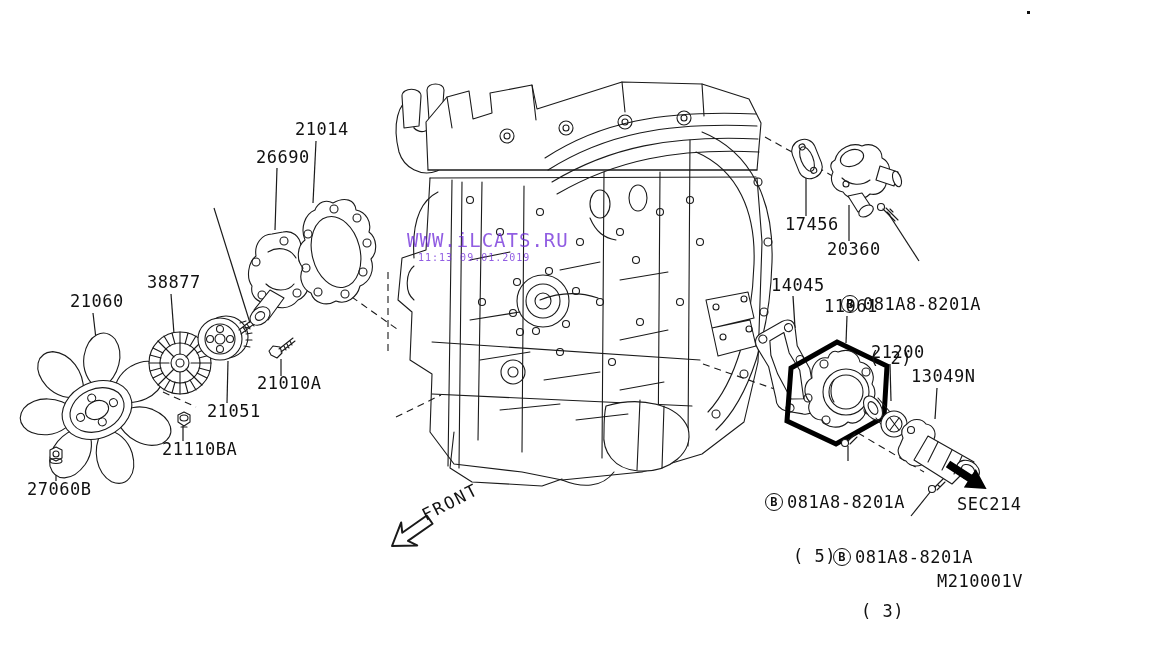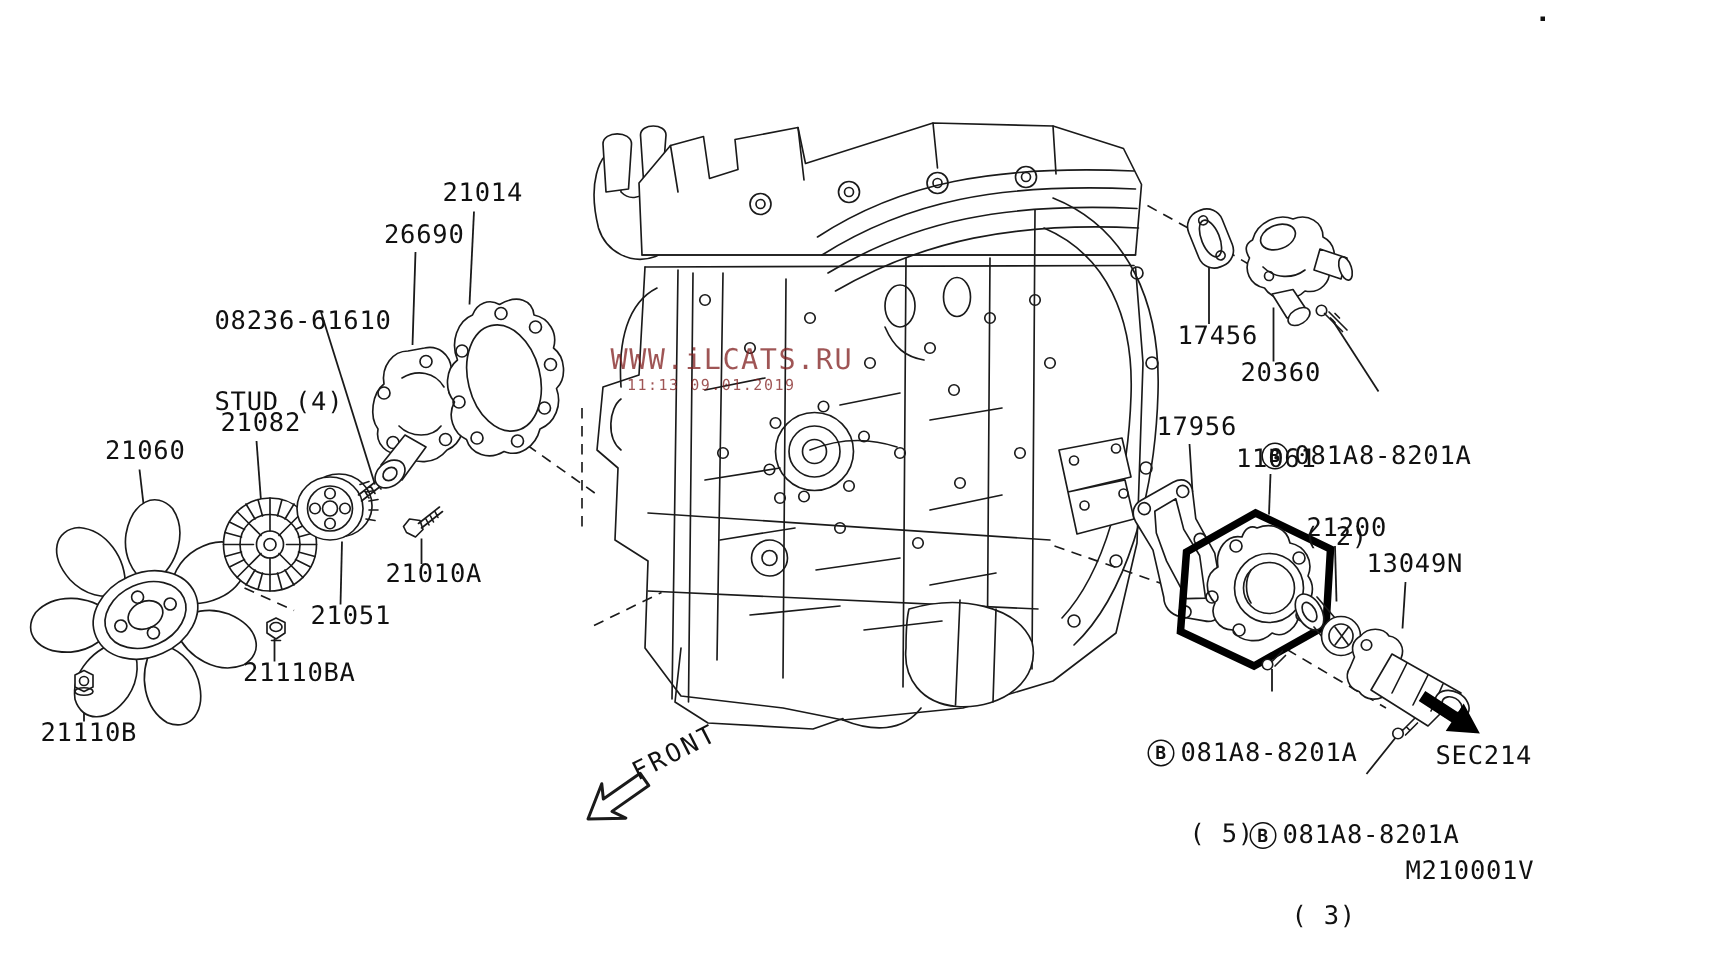"08236-61610" div.lbl { html: <div> <div>08236-61610</div> <div>STUD (4)</div> </div> -> none }
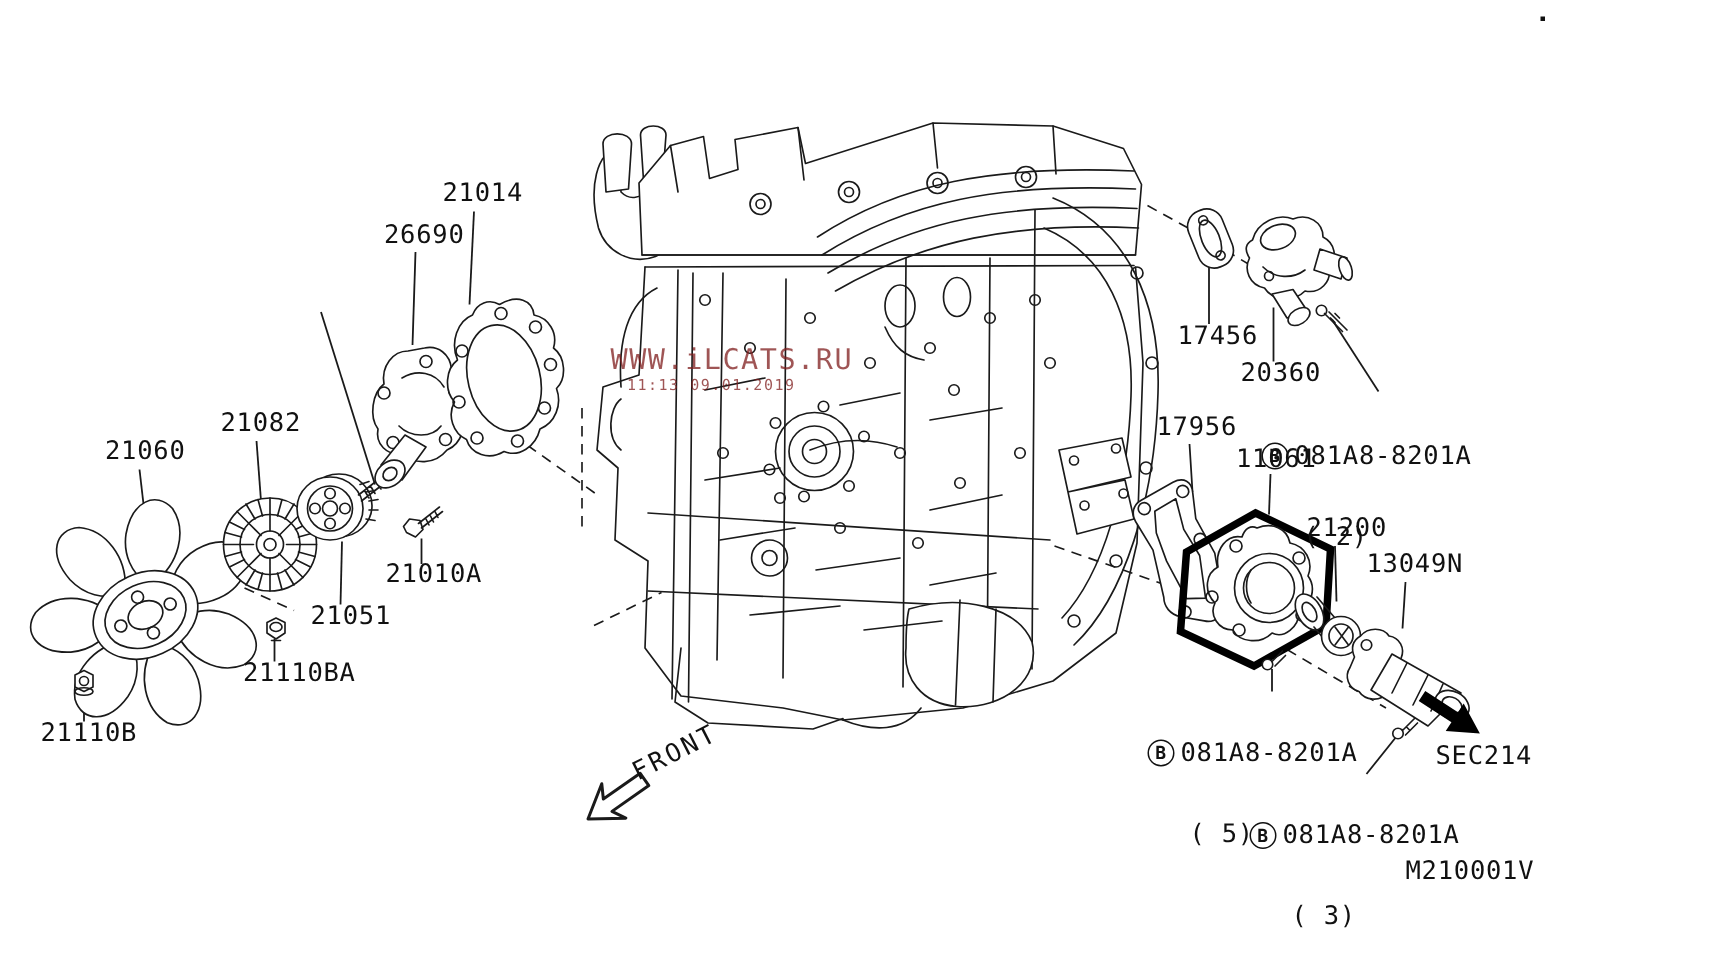"WWW.iLCATS.RU" .wm { color: #7f1d1d -> #6d28d9 }
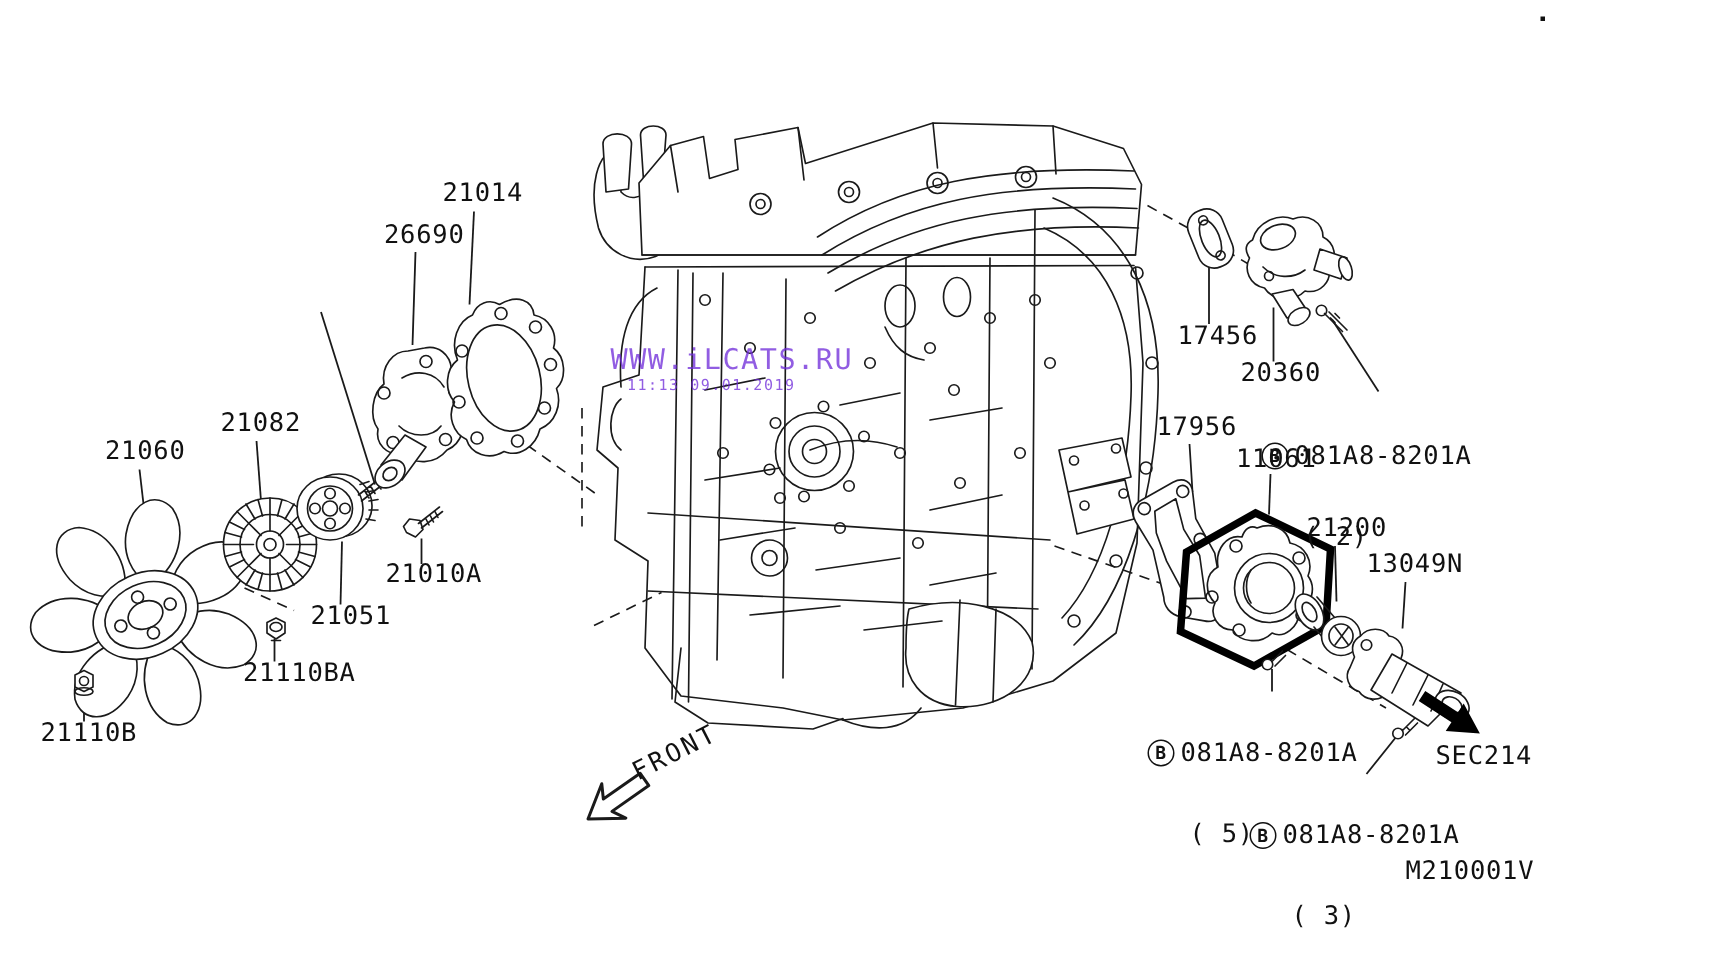"21082" div.lbl { text: 21082 -> 38877 }
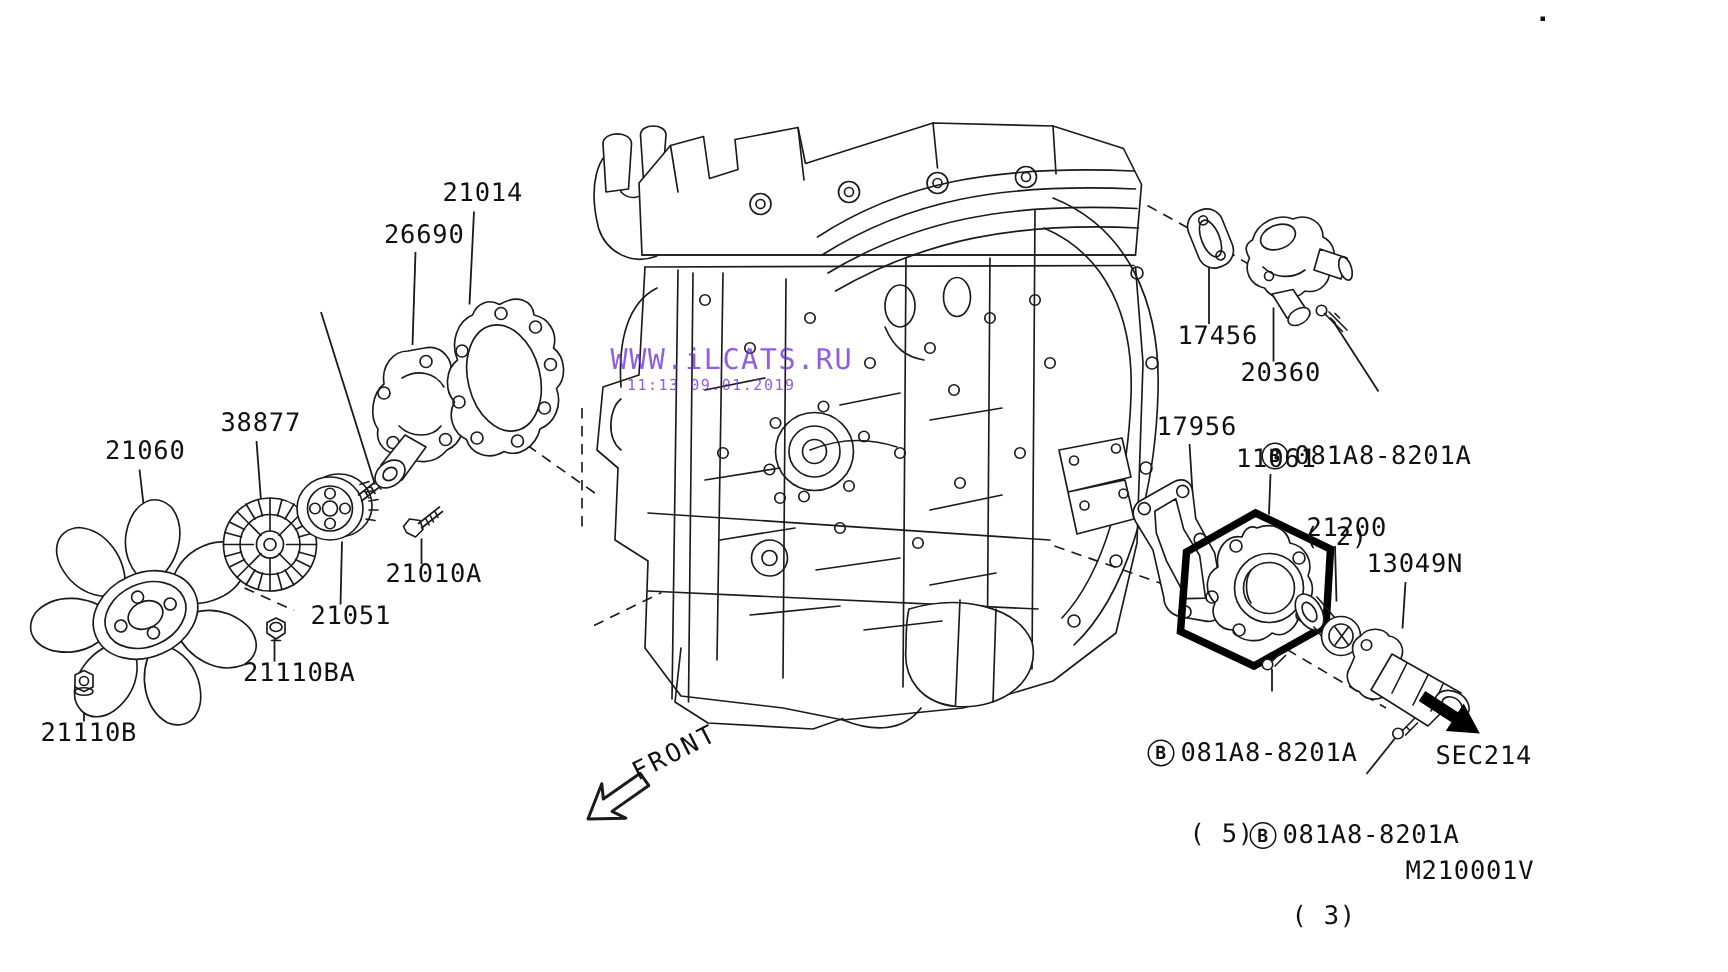"17956" div.lbl { text: 17956 -> 14045 }
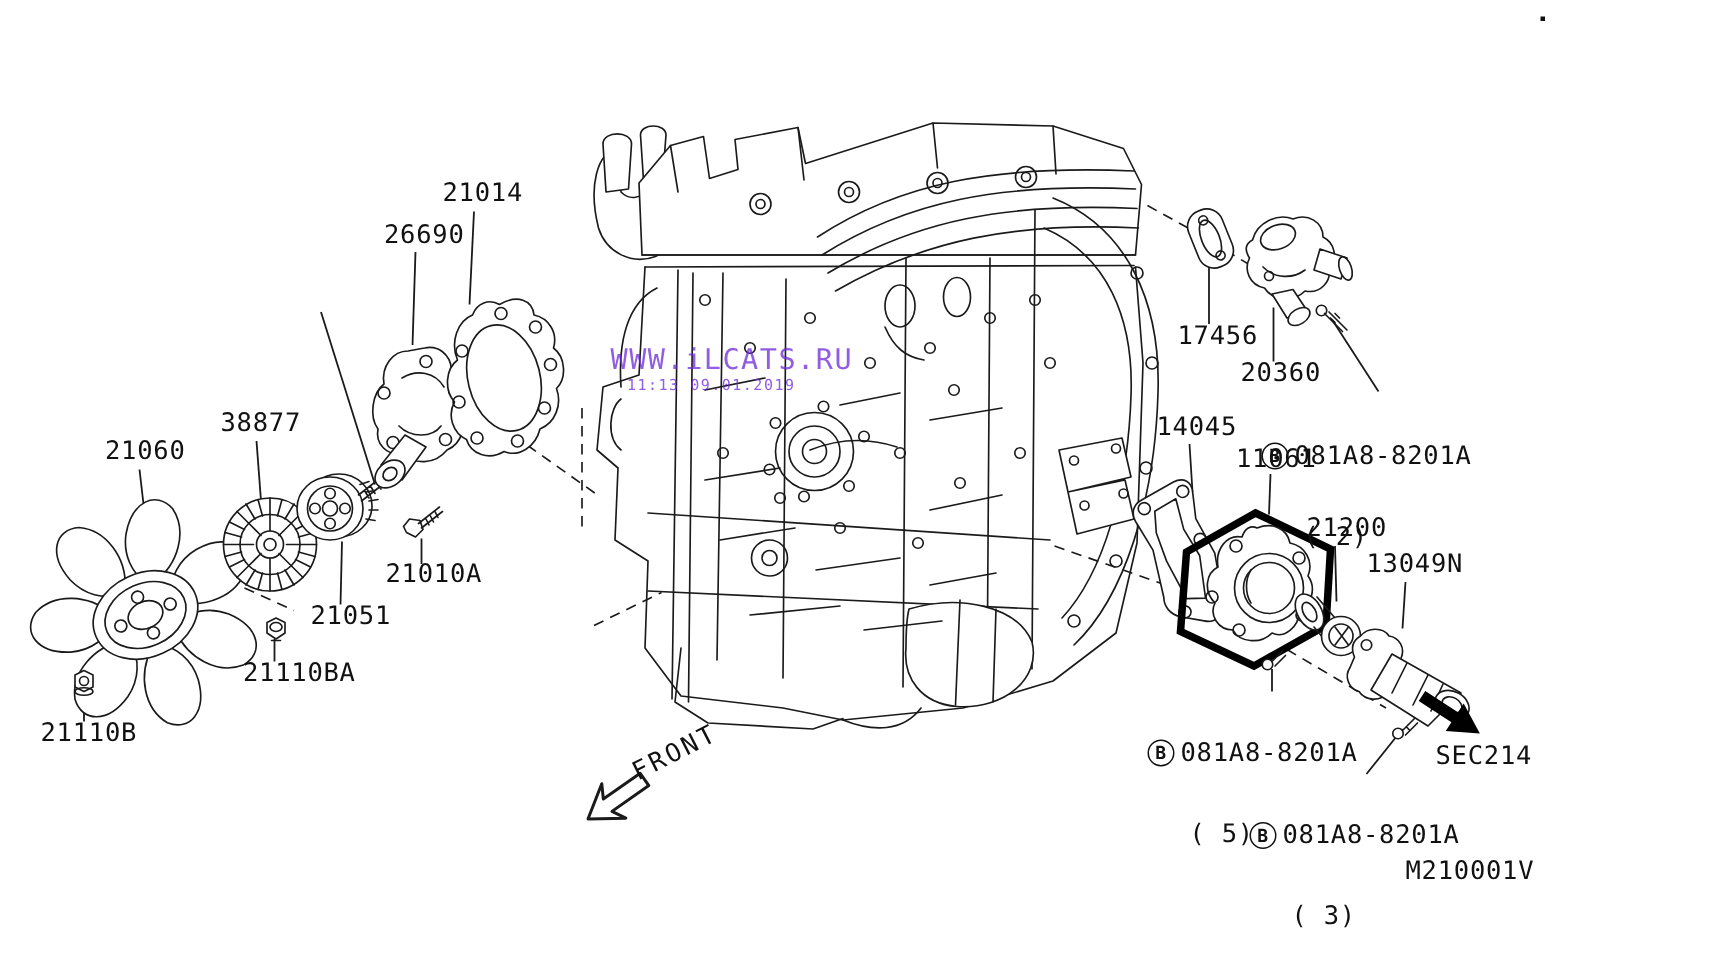"21110B" div.lbl { text: 21110B -> 27060B }
